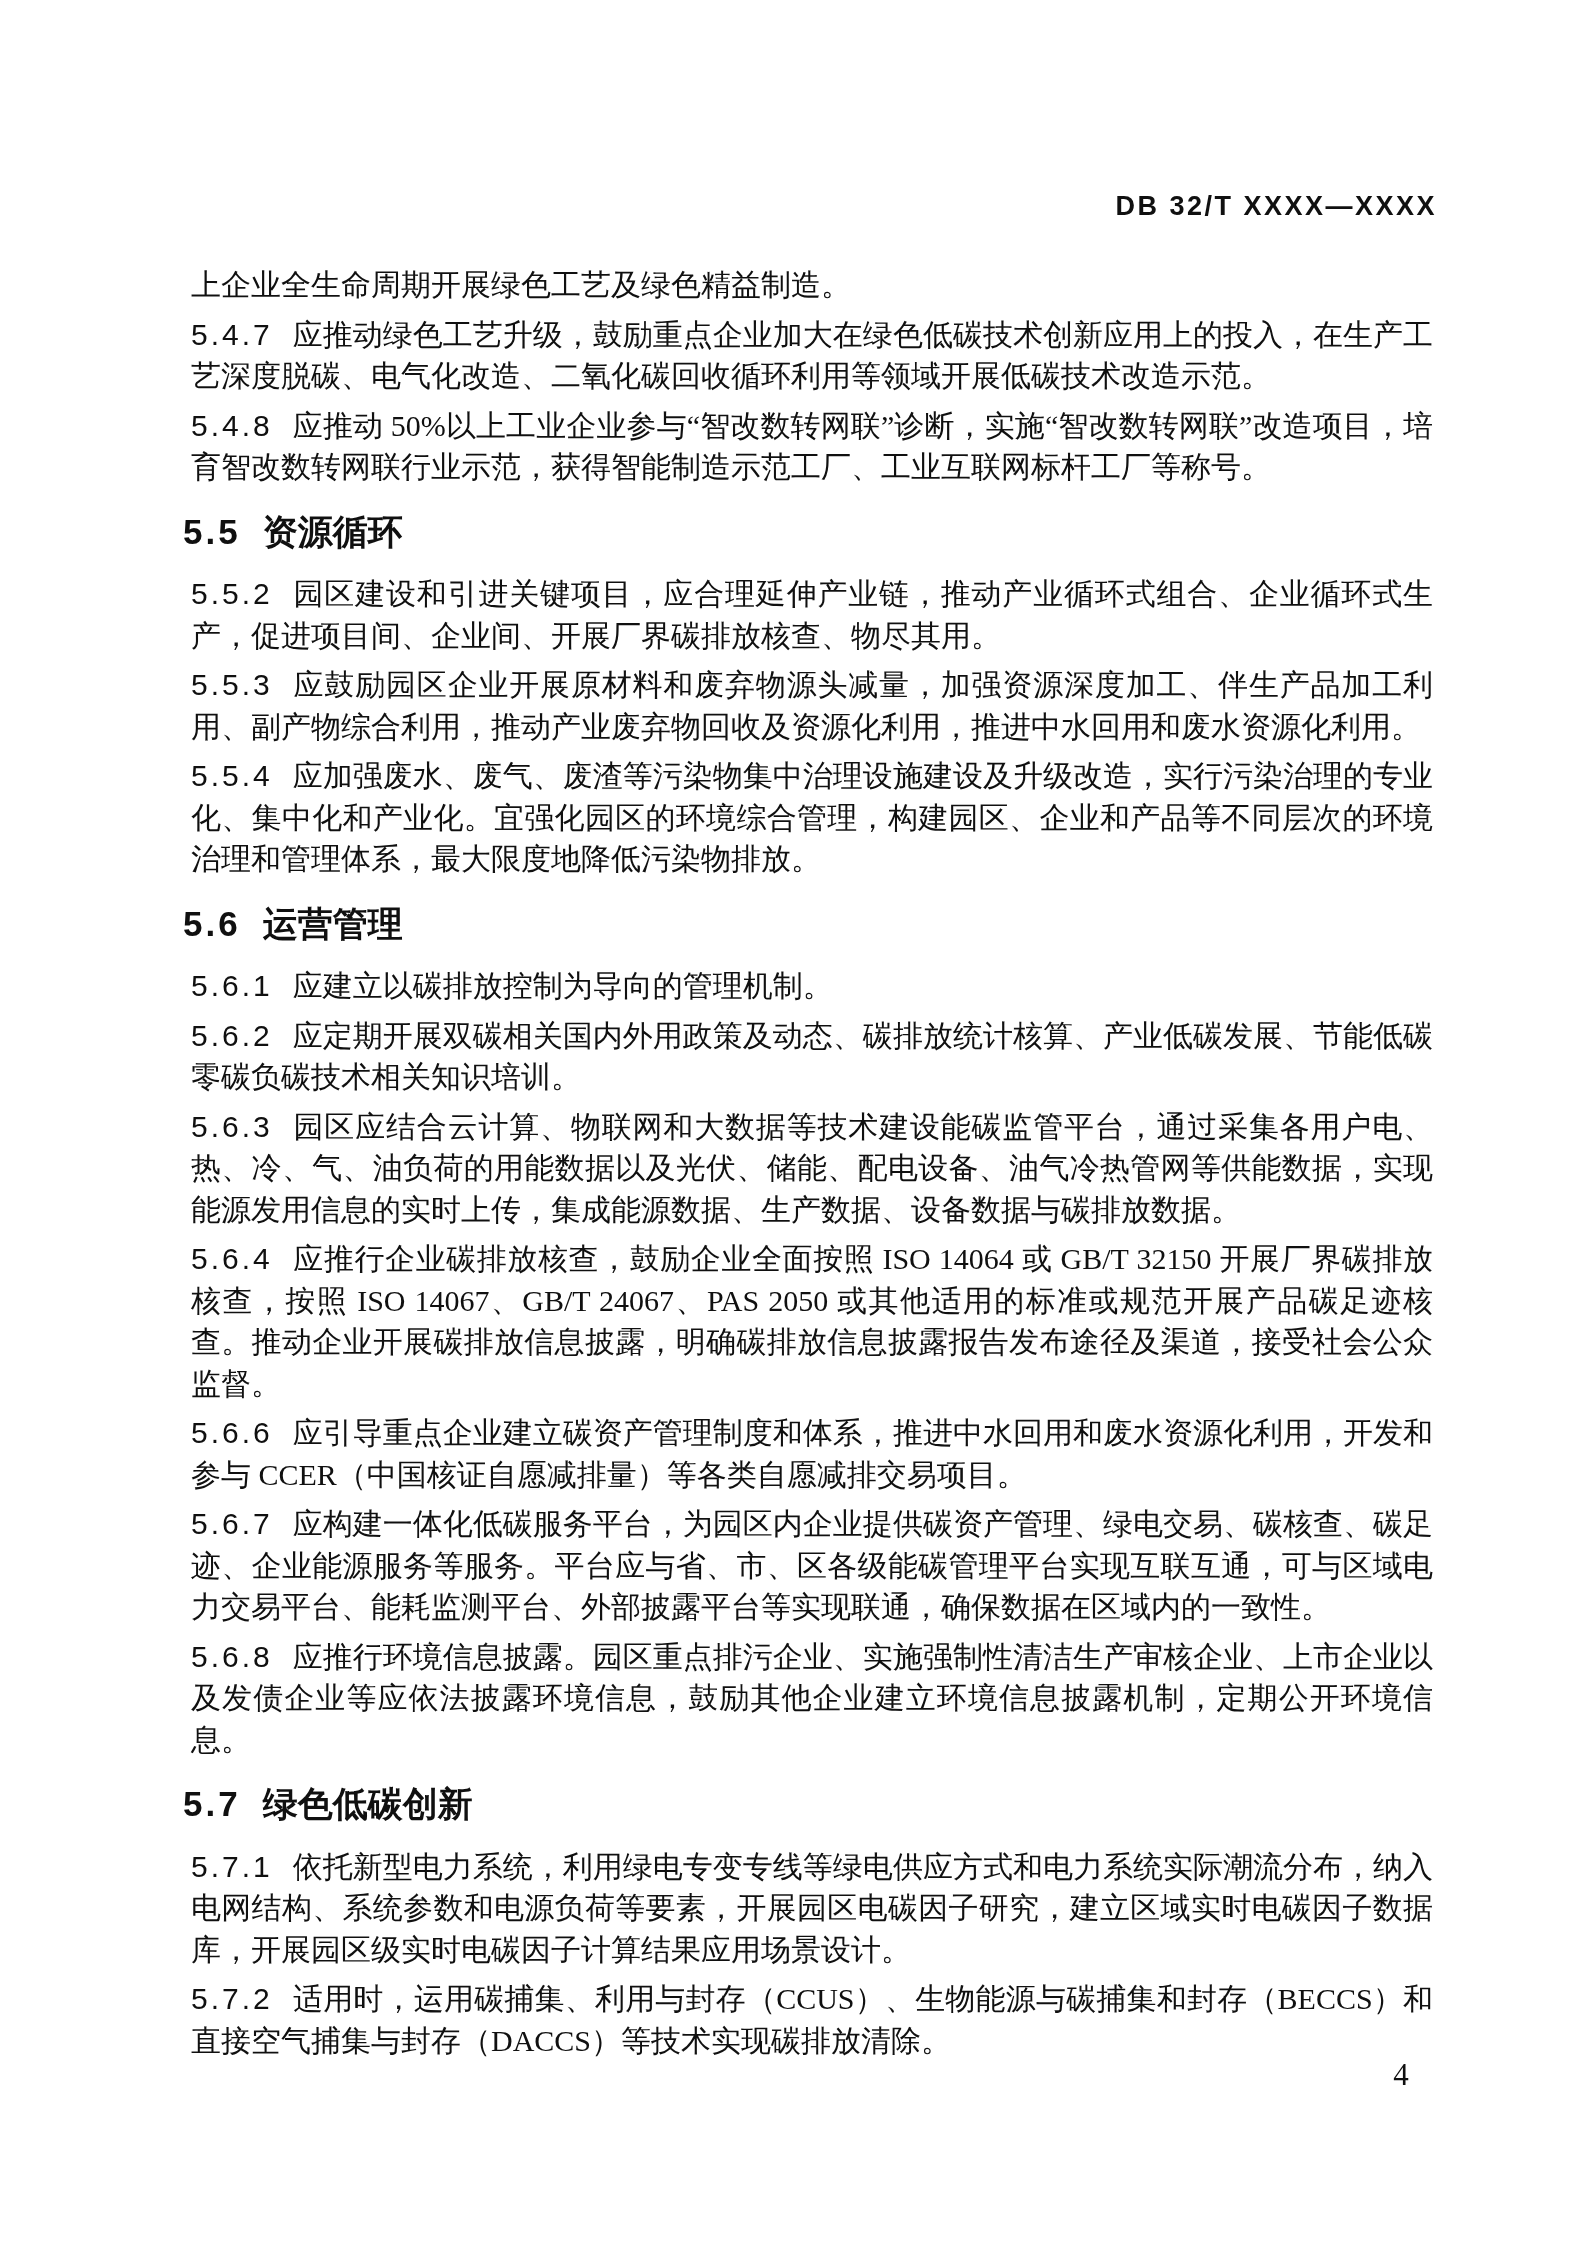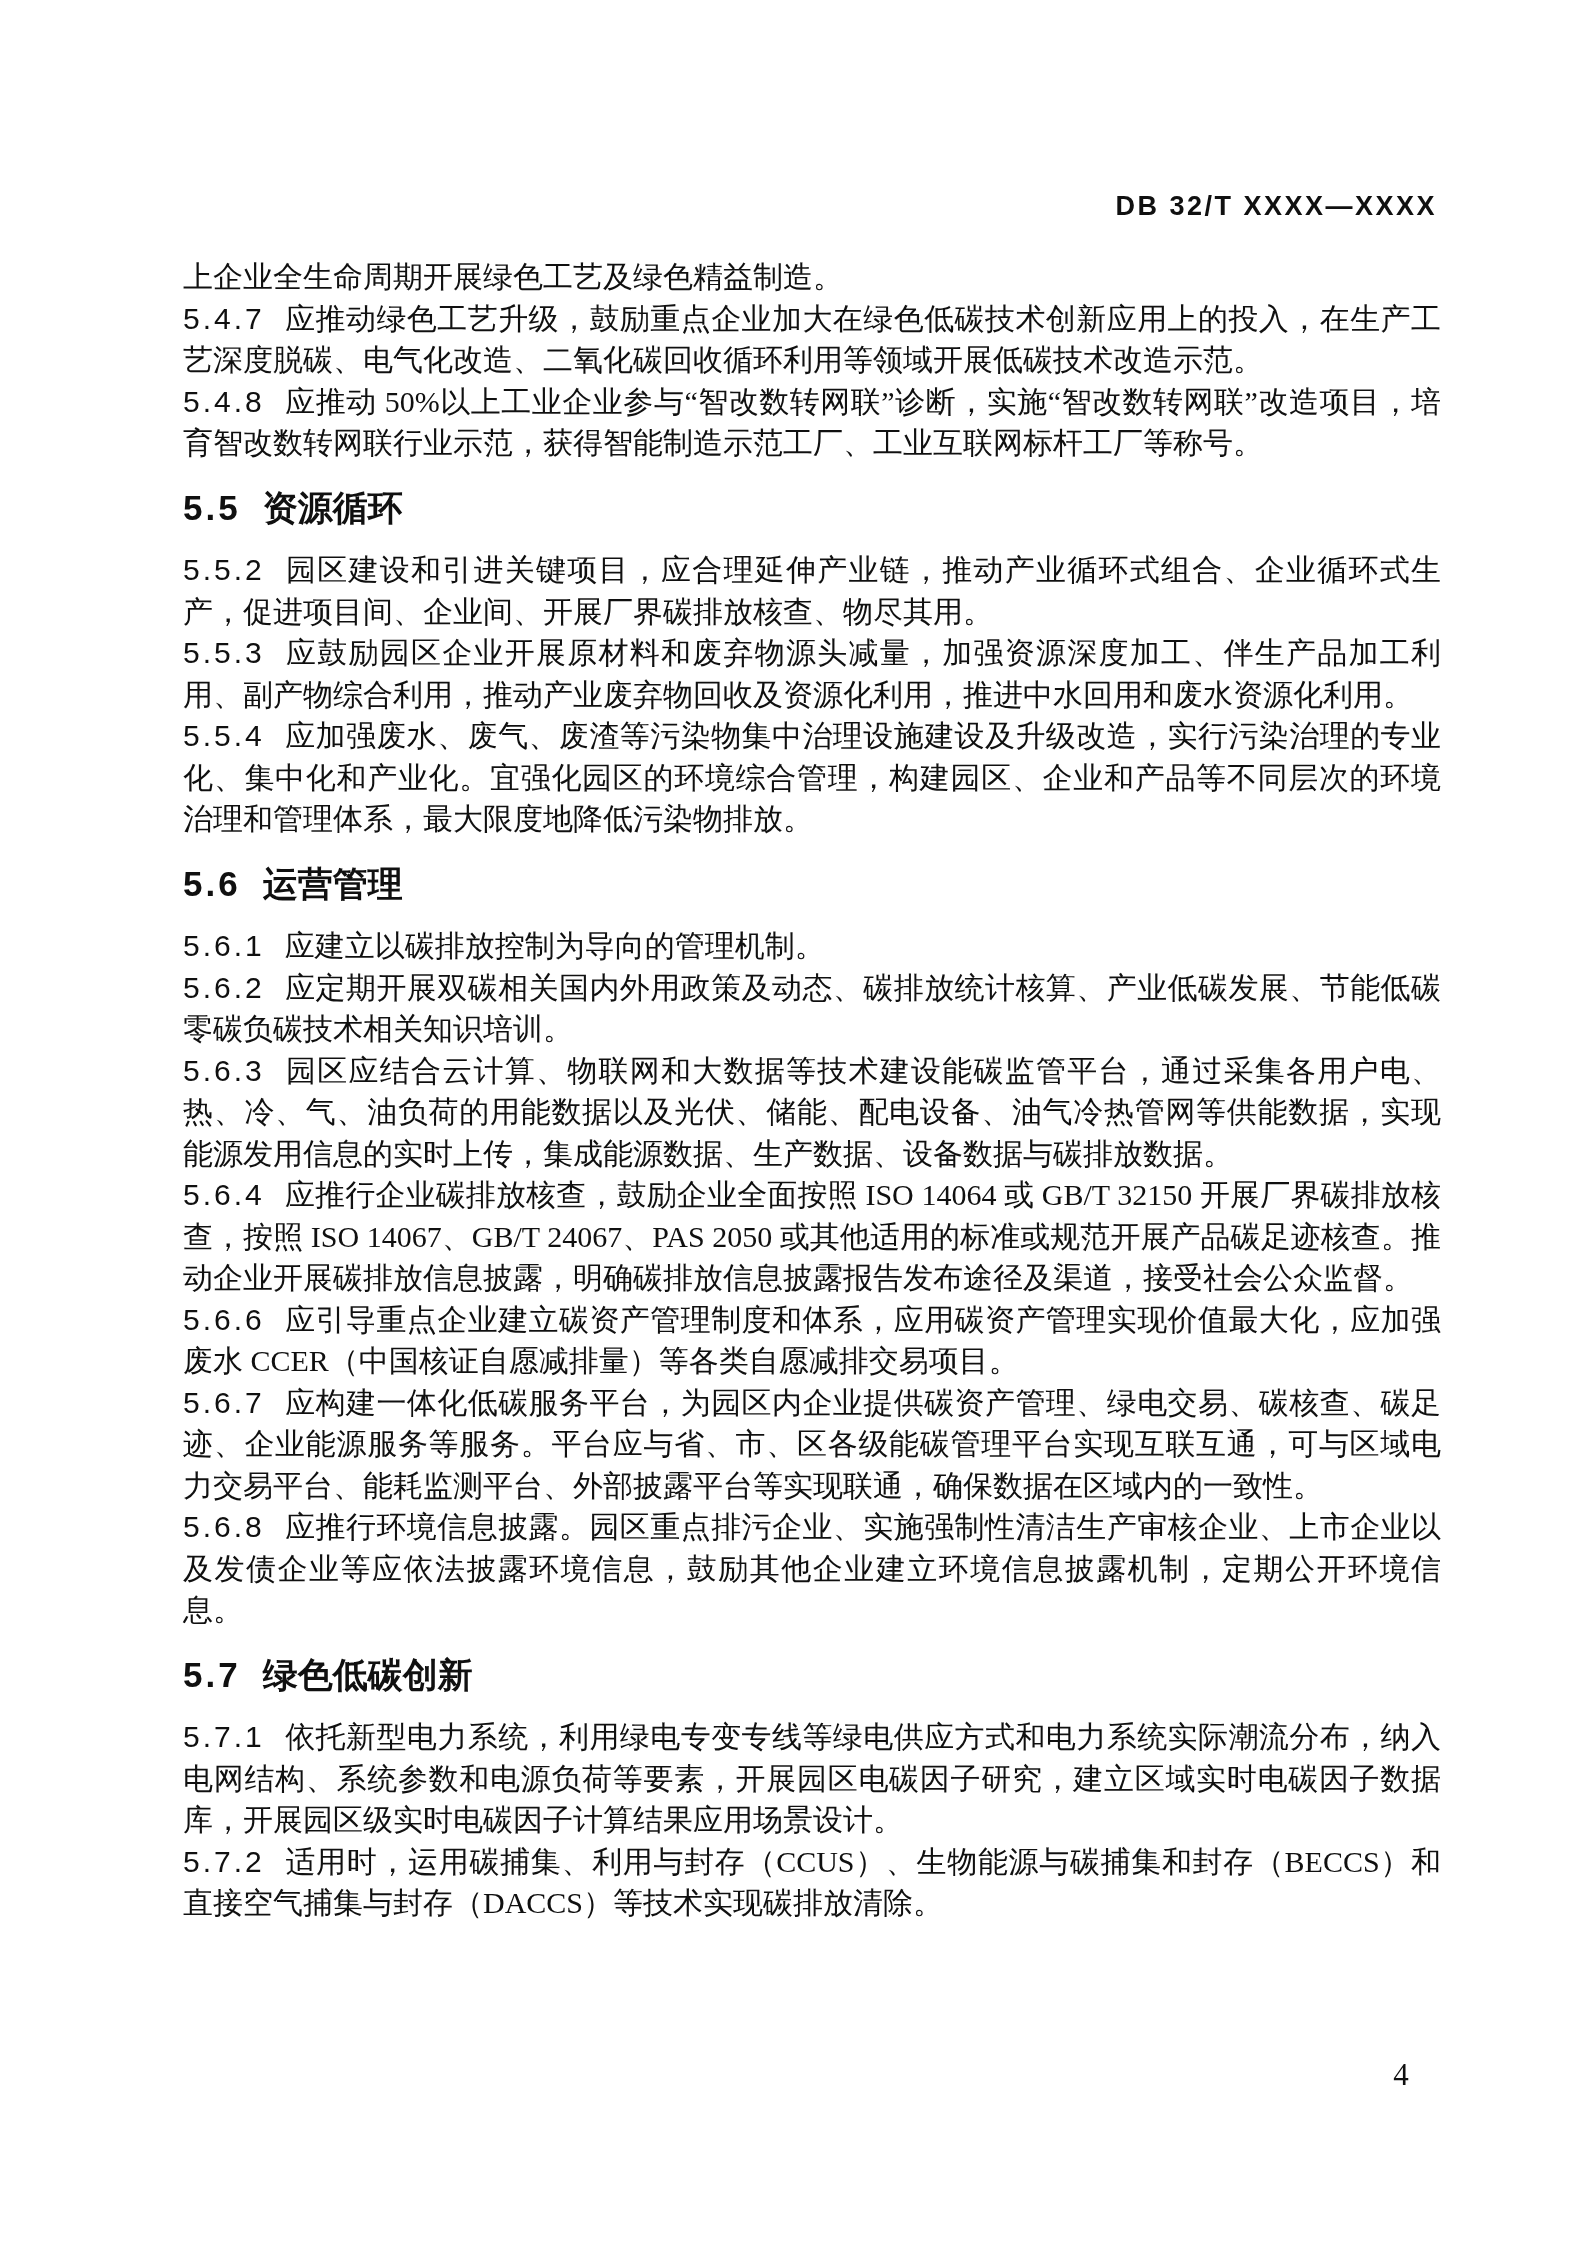"上企业全生命周期开展绿色工艺及绿色精益制造。" .clause { margin: 0 -> 8px }
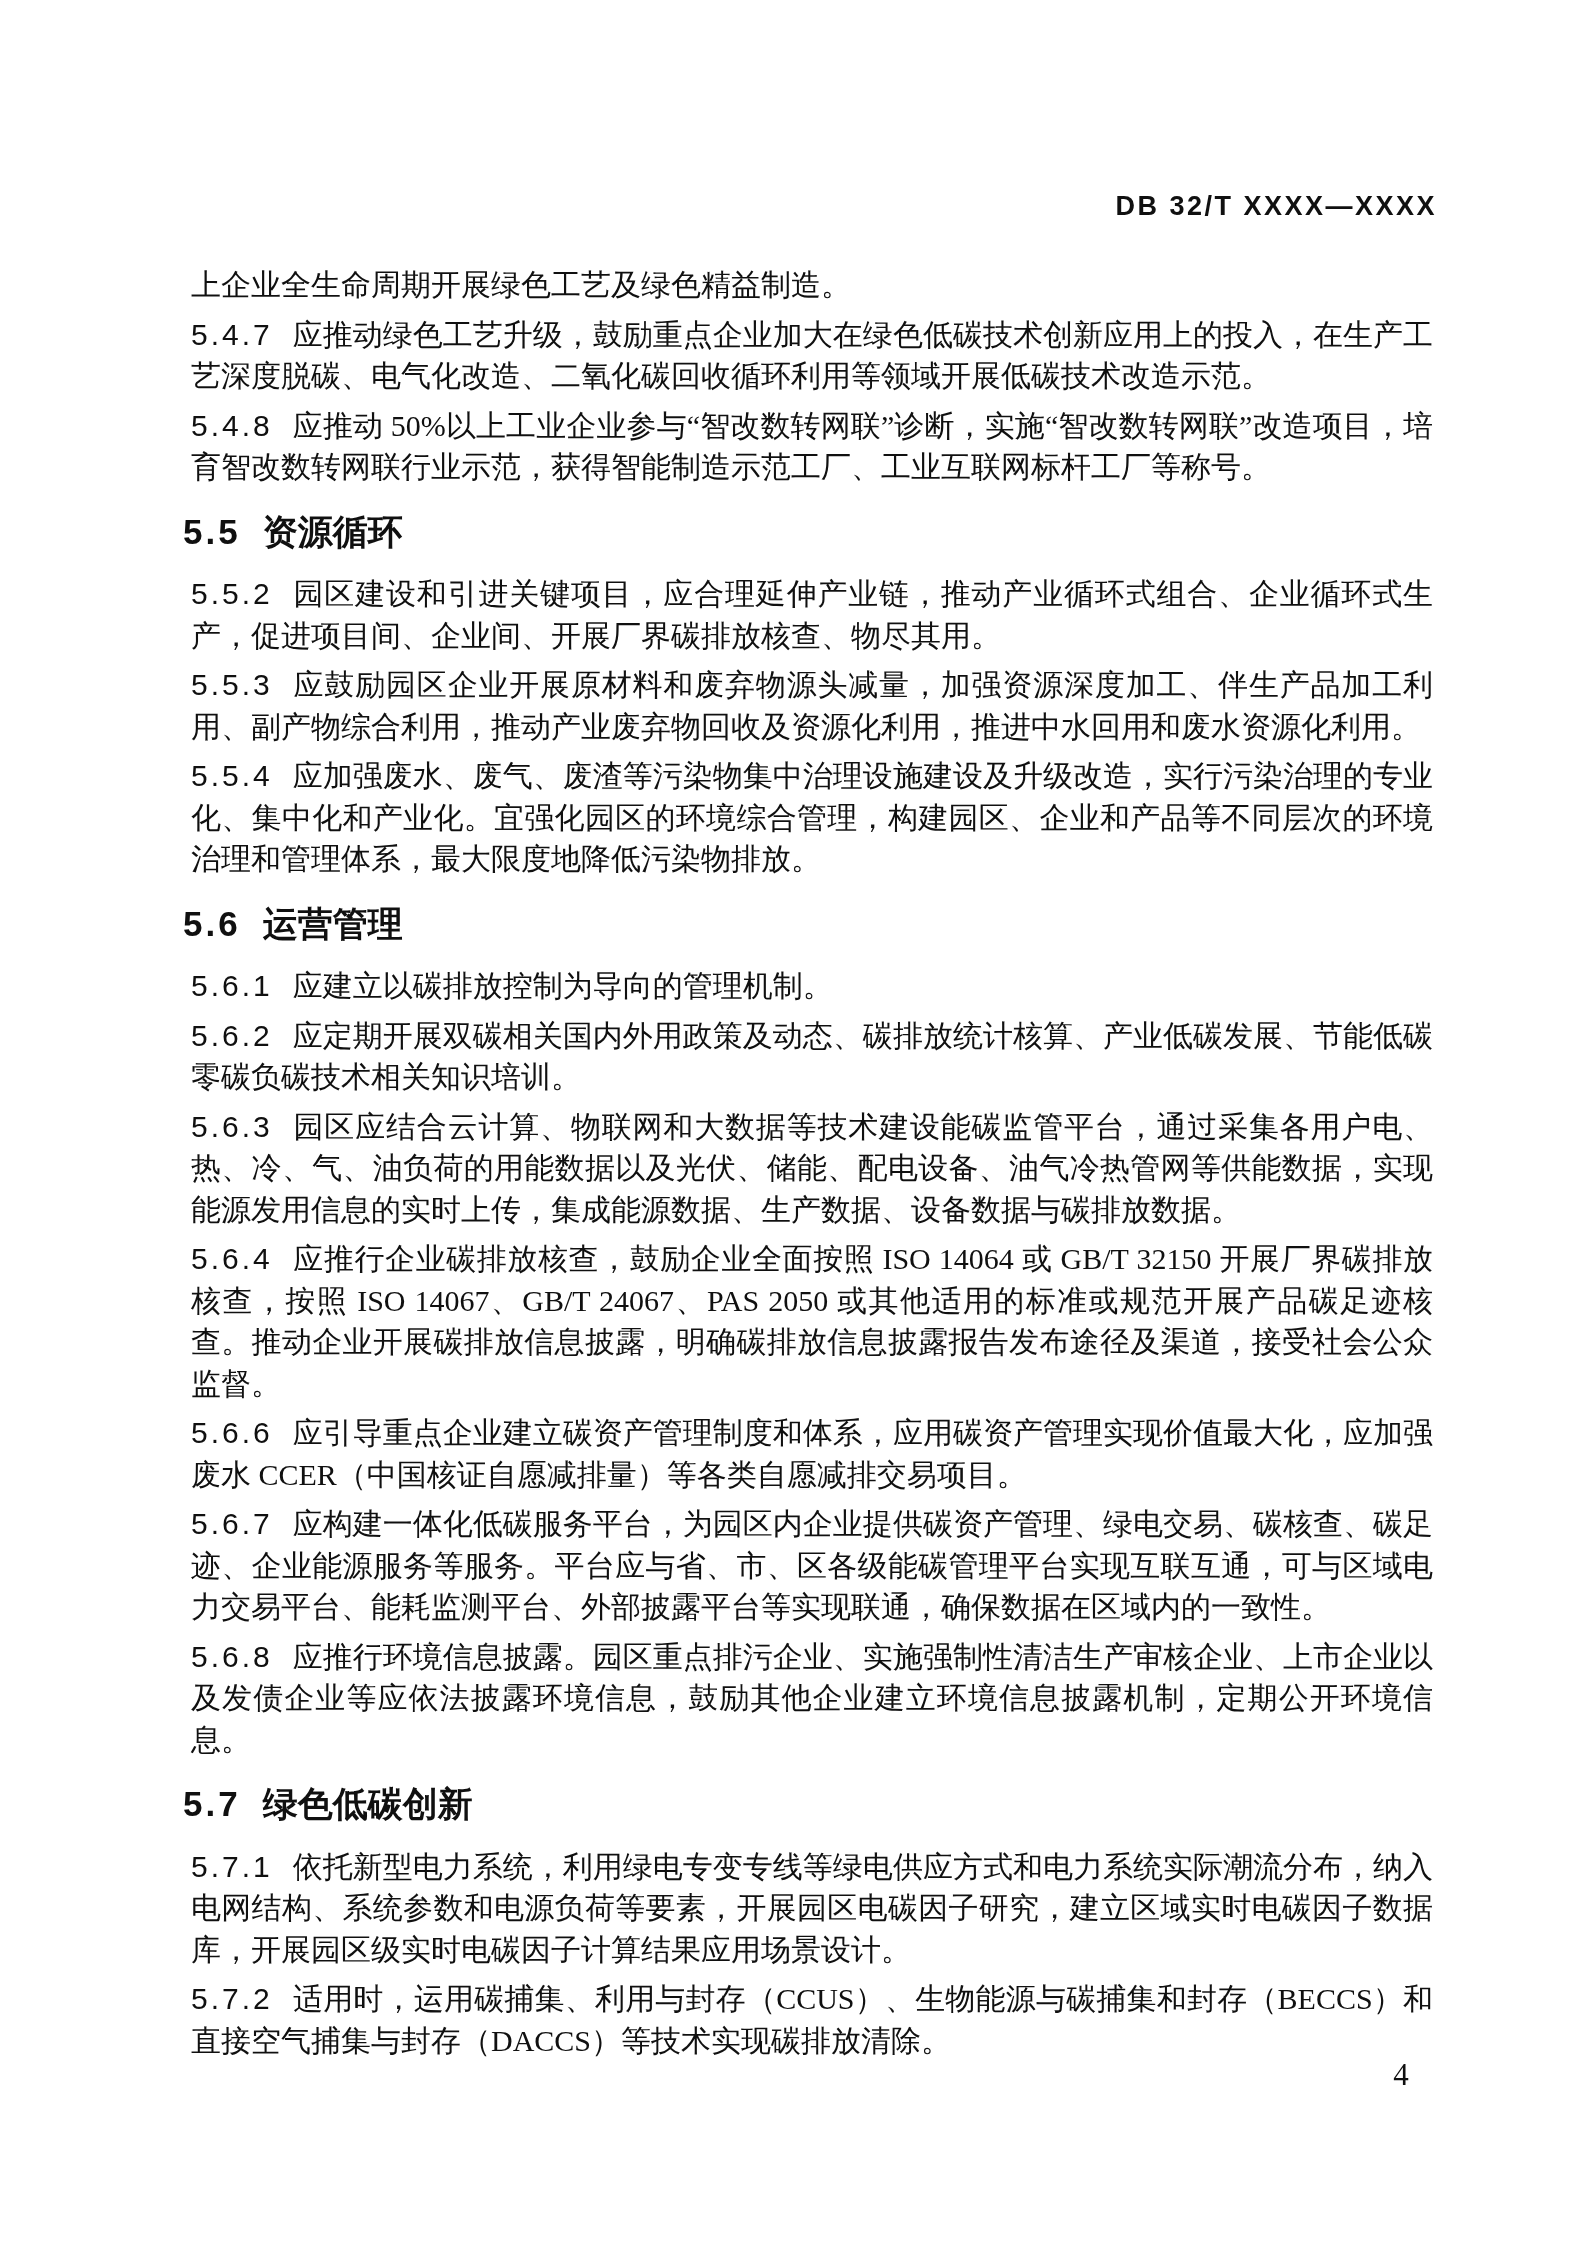"应引导重点企业建立碳资产管理制度和体系，应用碳资产管理实现价值最大化，应加强废水" span { text: 应用碳资产管理实现价值最大化，应加强废水 -> 推进中水回用和废水资源化利用，开发和参与 }
